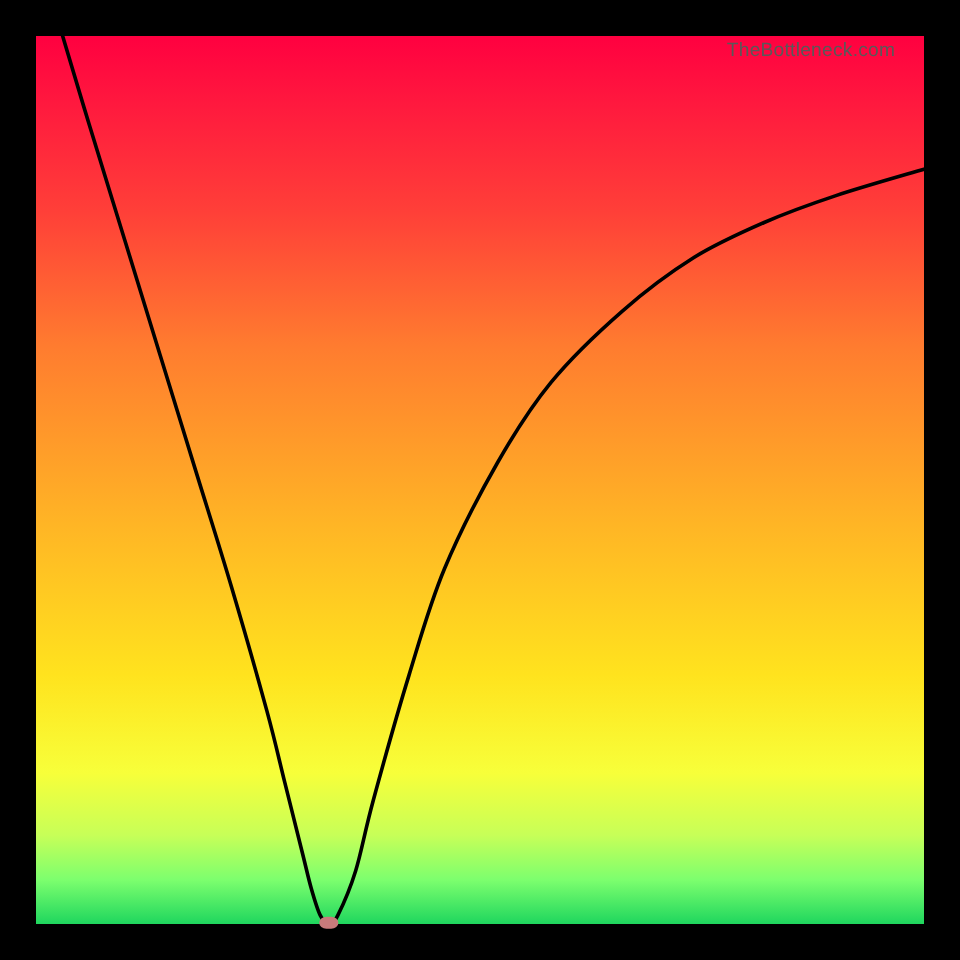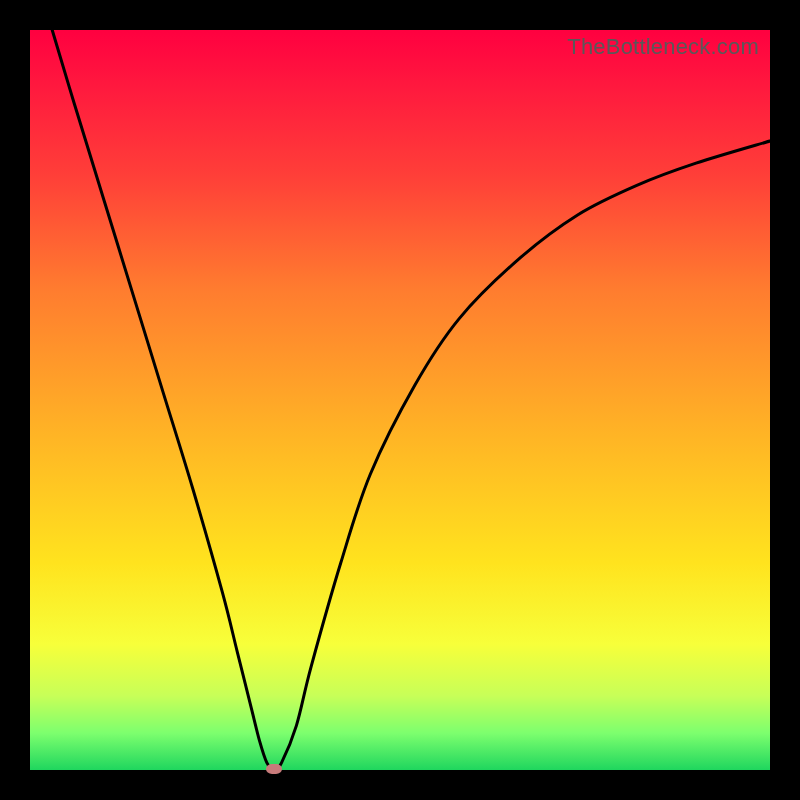"TheBottleneck.com" .watermark { font-size: 22px -> 16px; right: 11px -> 24px }
